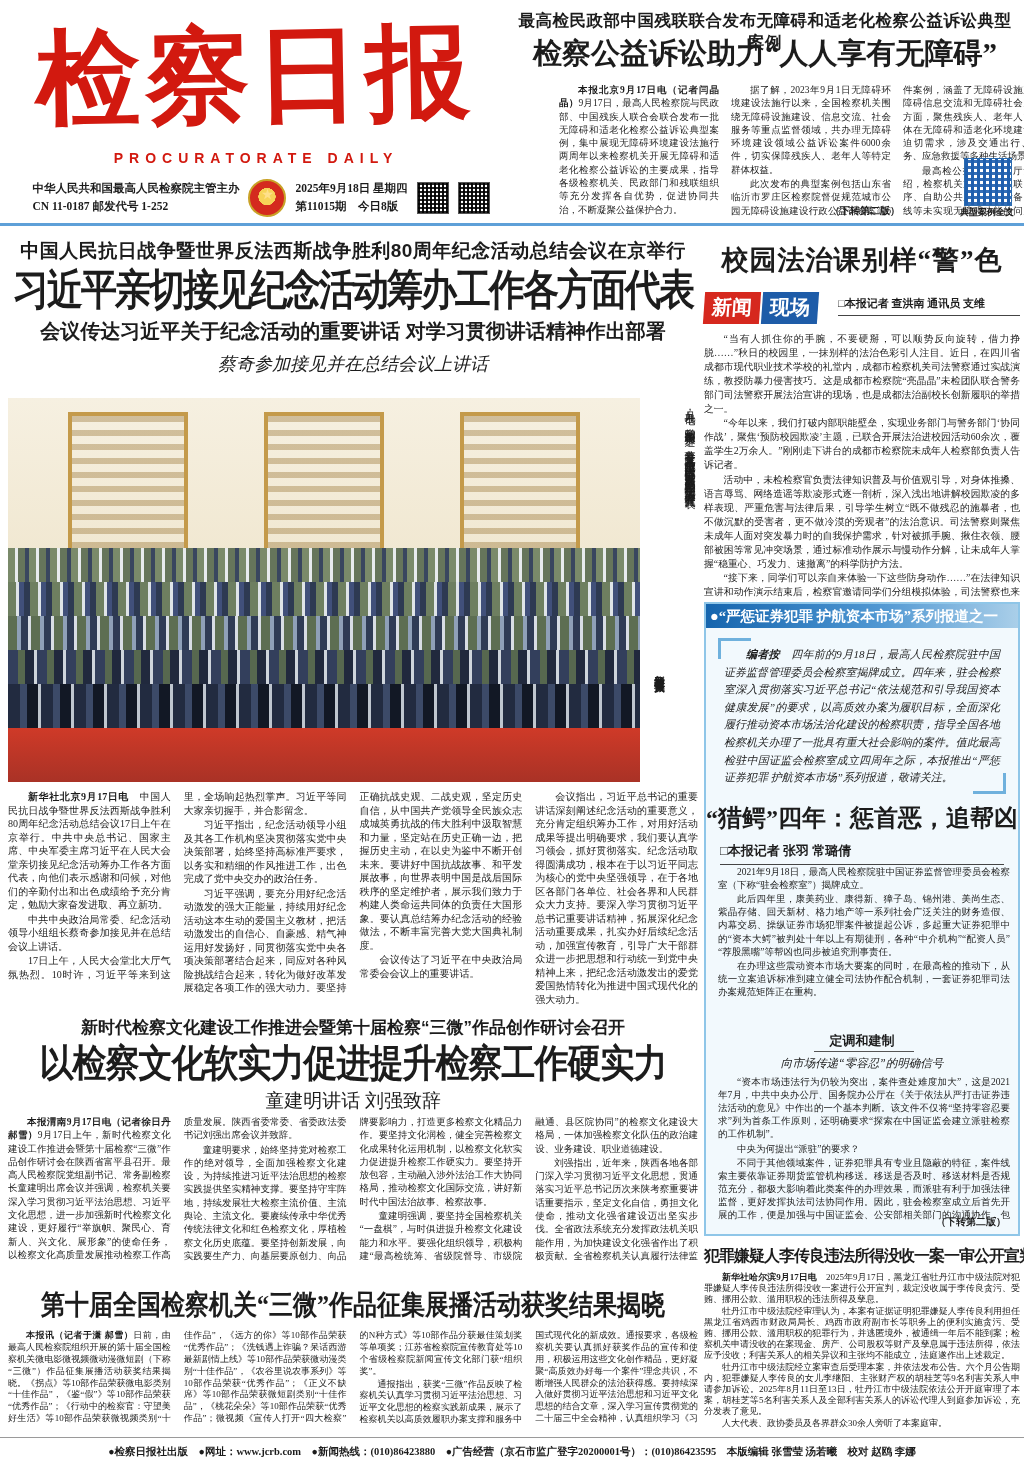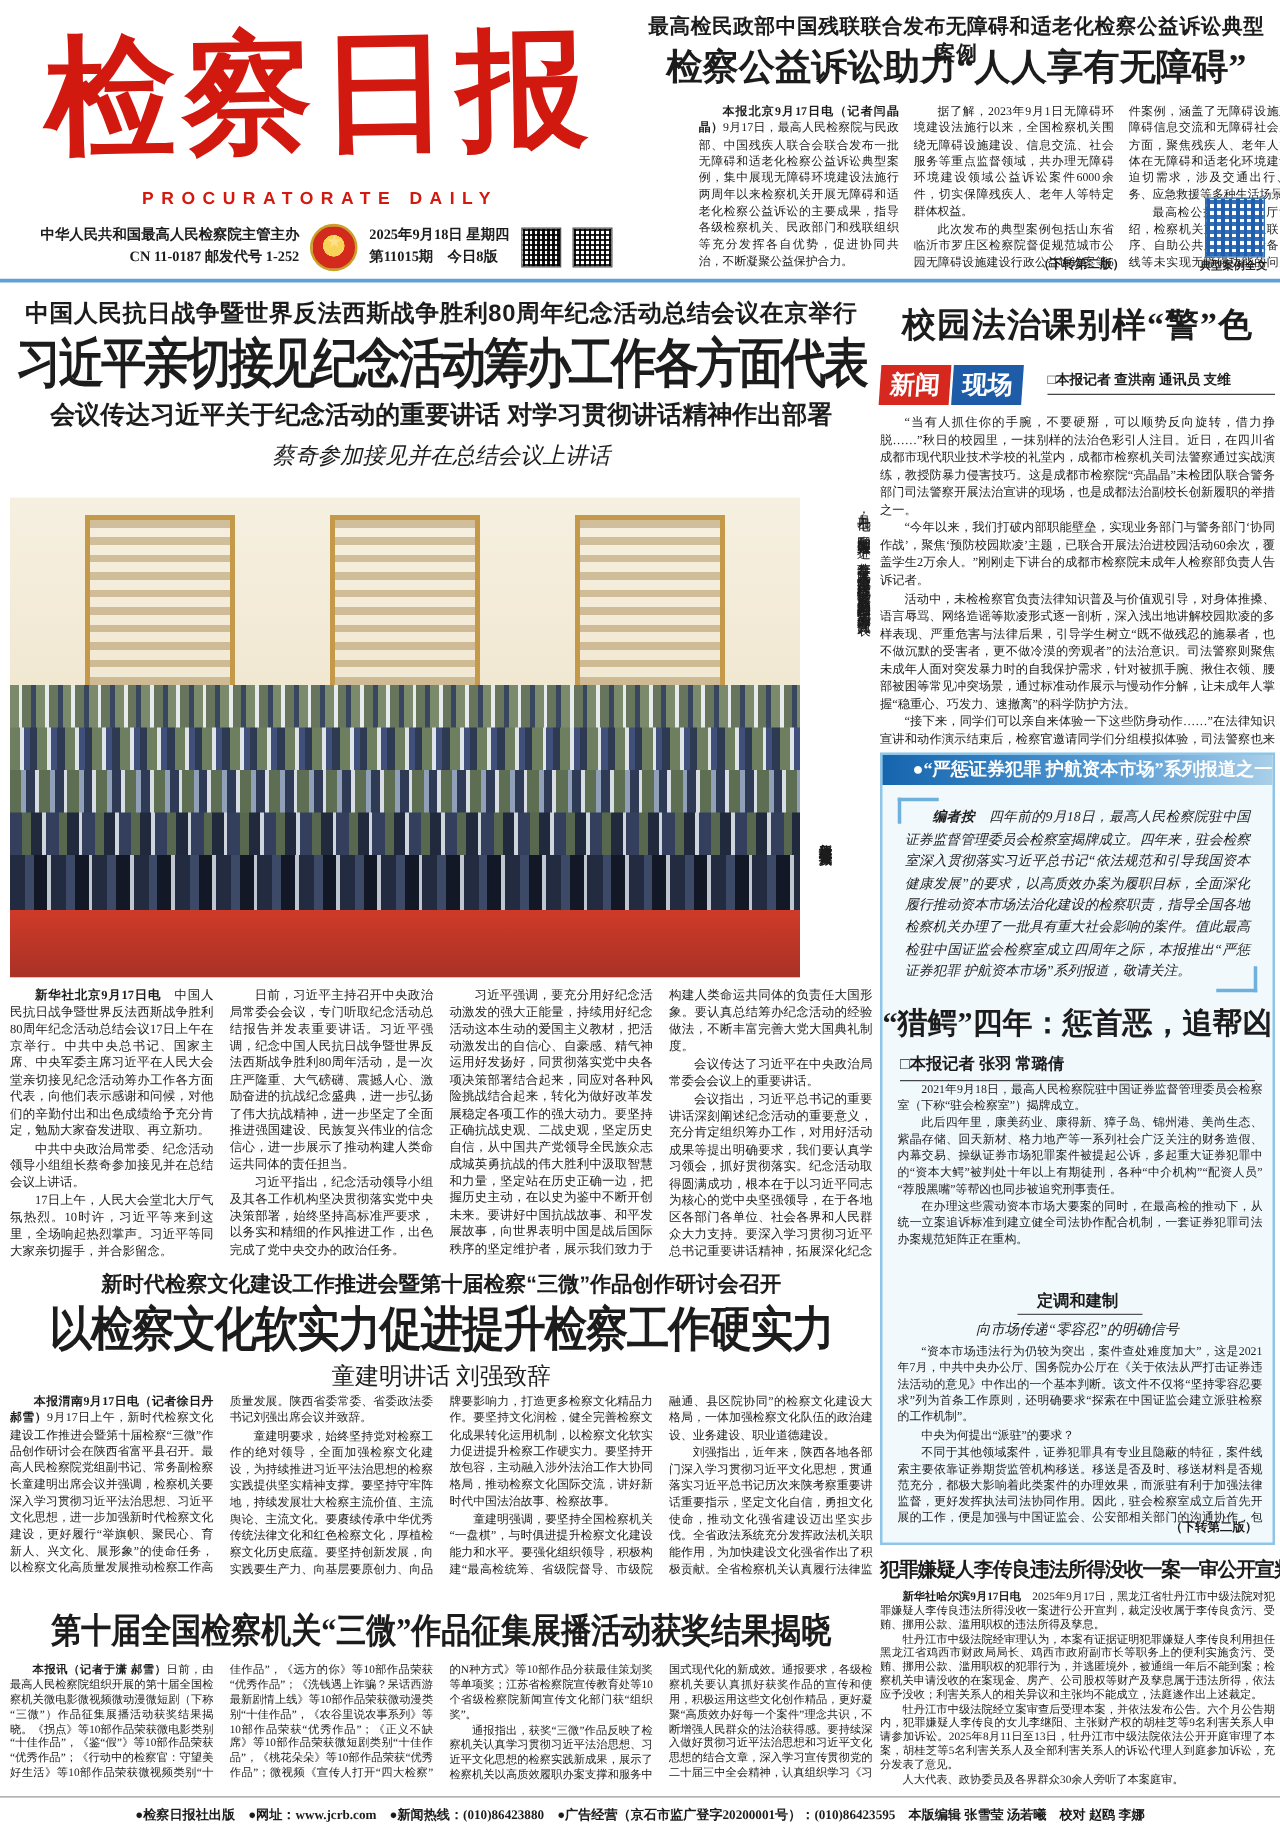"中华人民共和国最高人民检察院主管主办" .mh-org { text-align: right -> none }
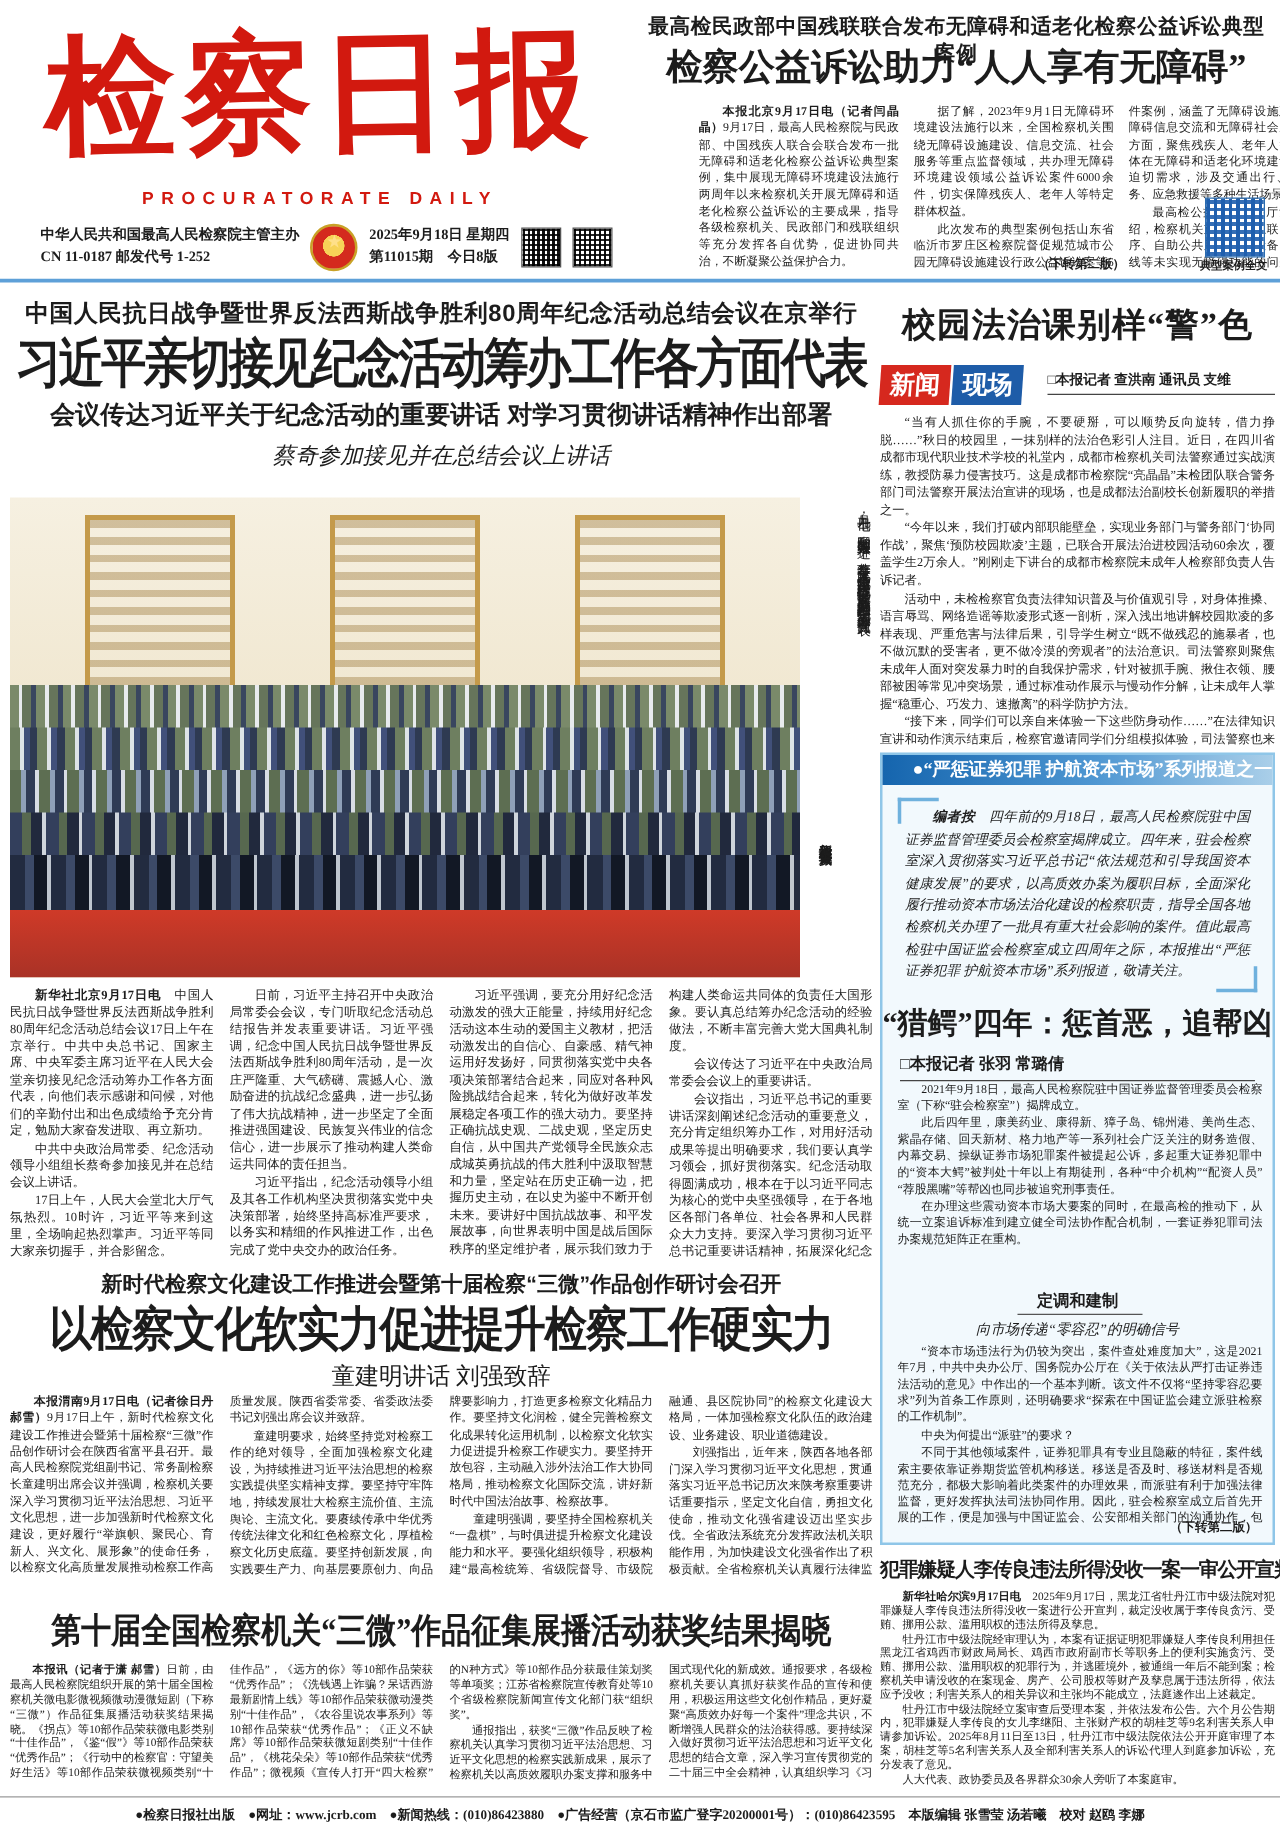"●“严惩证券犯罪 护航资本市场”系列报道之一" .series-hd { padding-left: 24px -> 4px }
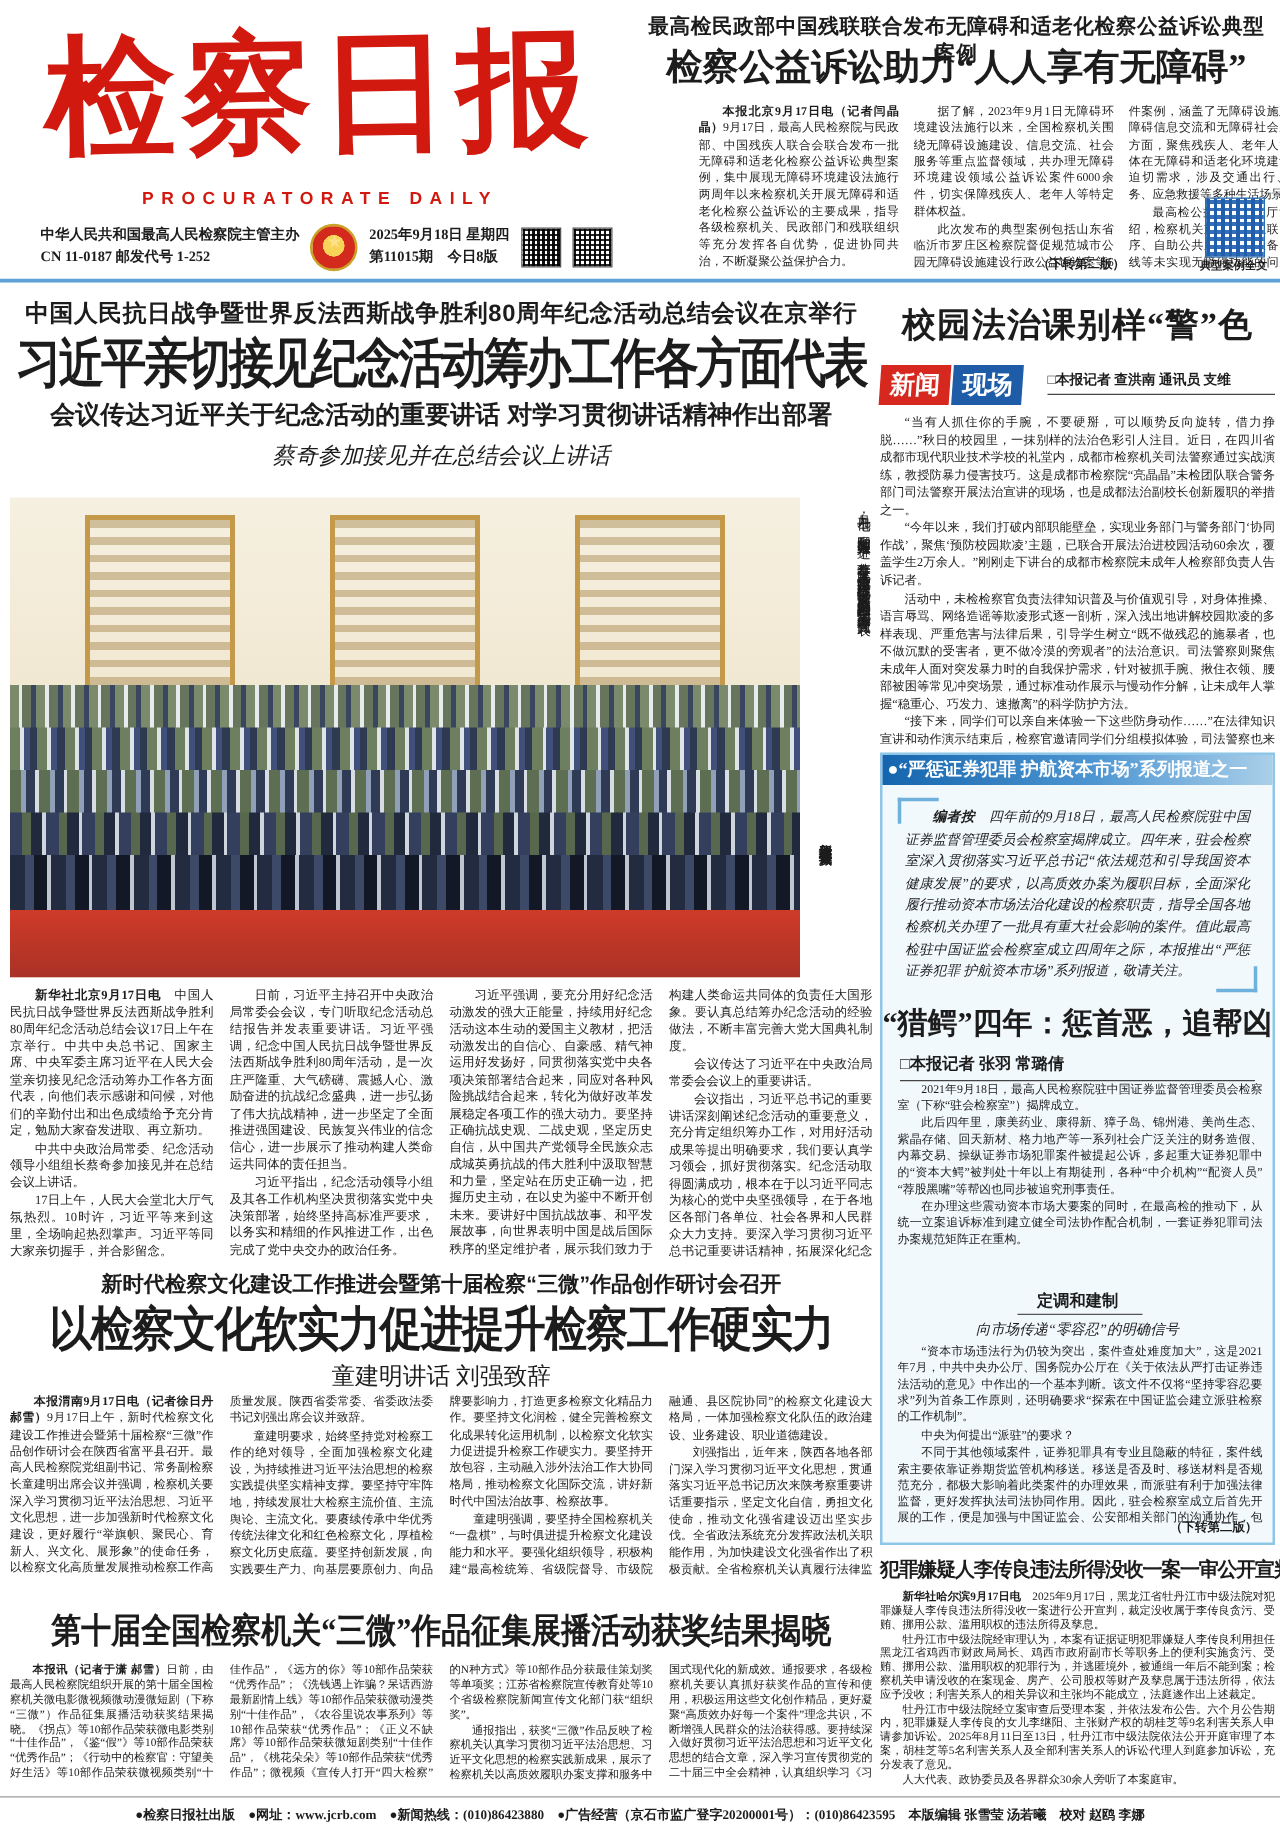"日前，习近平主持召开中央政治局常委会会议，专门听取纪念活动总结报告并发表重要讲话" p { html: <p>日前，习近平主持召开中央政治局常委会会议，专门听取纪念活动总结报告并发表重要讲话。习近平强调，纪念中国人民抗日战争暨世界反法西斯战争胜利80周年活动，是一次庄严隆重、大气磅礴、震撼人心、激励奋进的抗战纪念盛典，进一步弘扬了伟大抗战精神，进一步坚定了全面推进强国建设、民族复兴伟业的信念信心，进一步展示了推动构建人类命运共同体的责任担当。</p> -> none }
